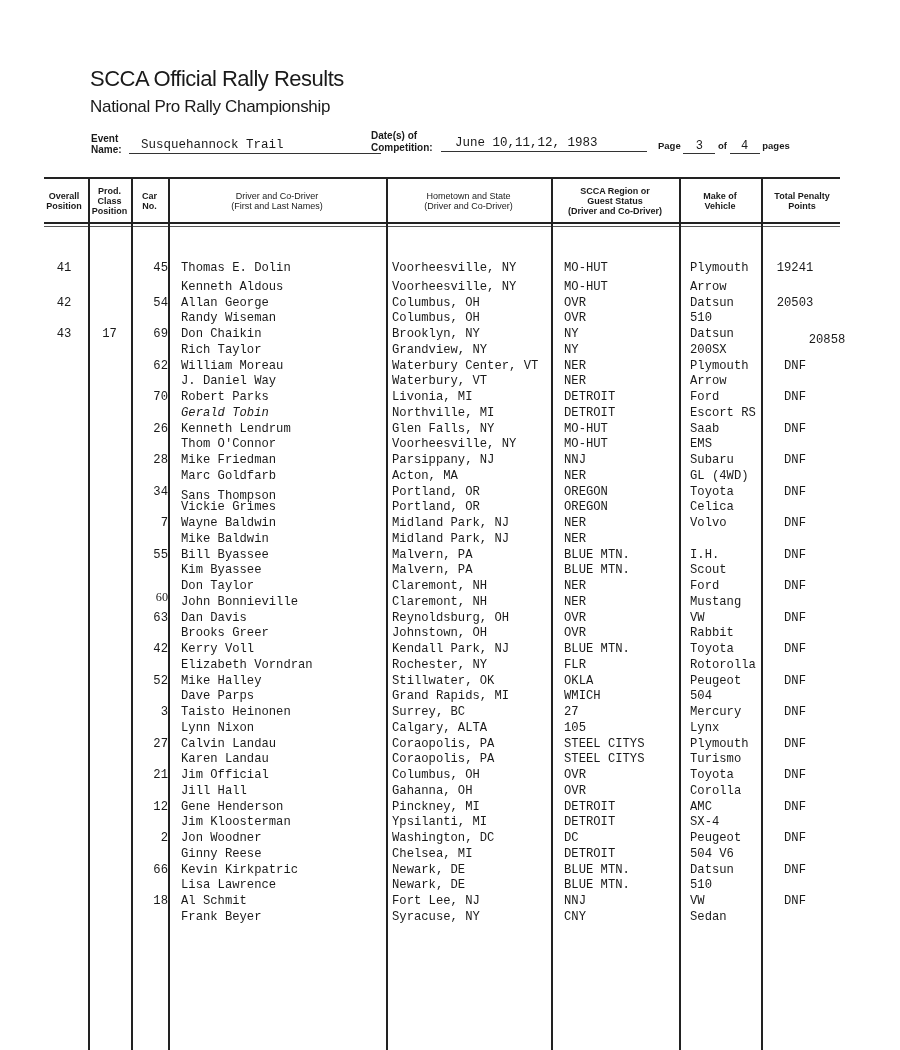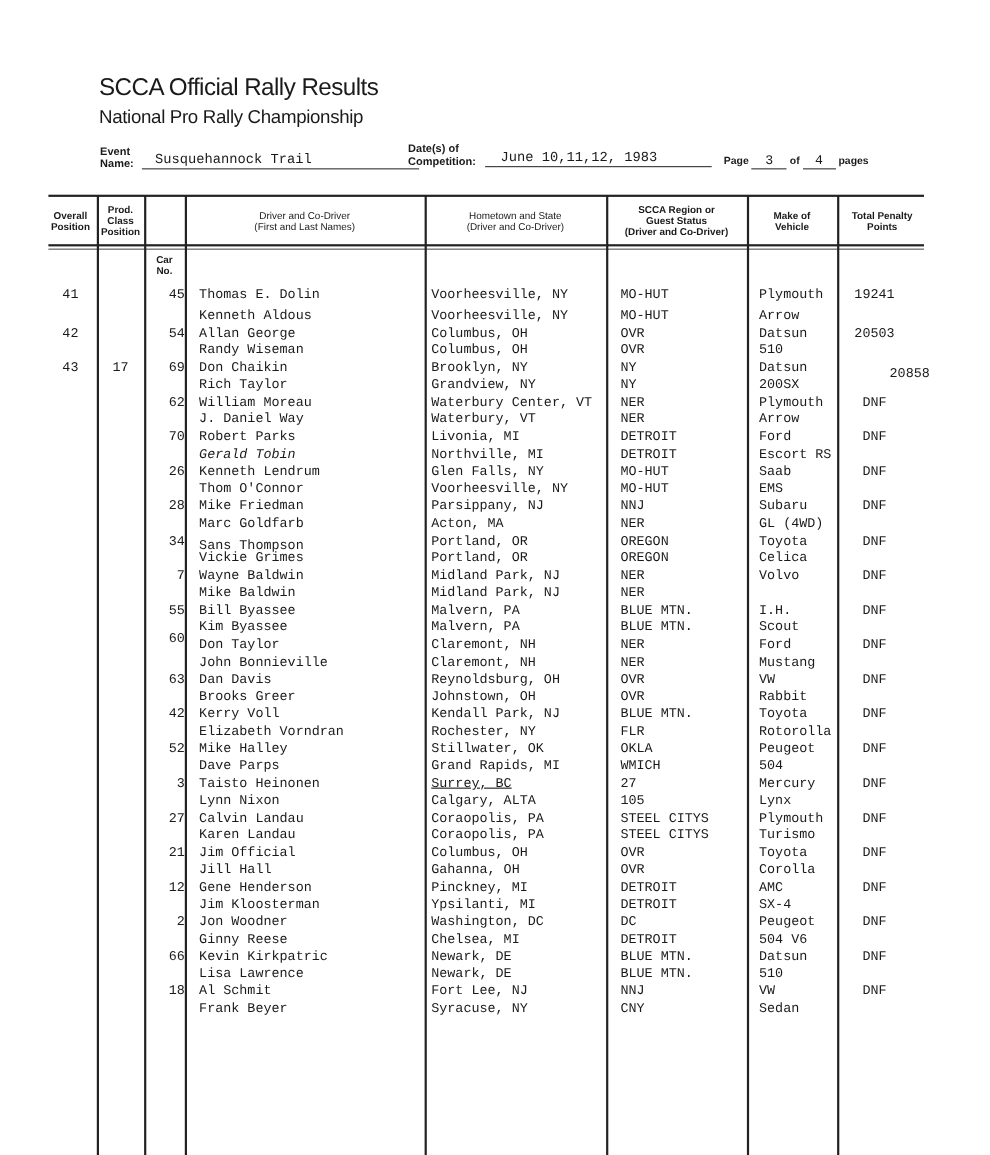"Car" div.hdr { margin-top: 40px -> none }
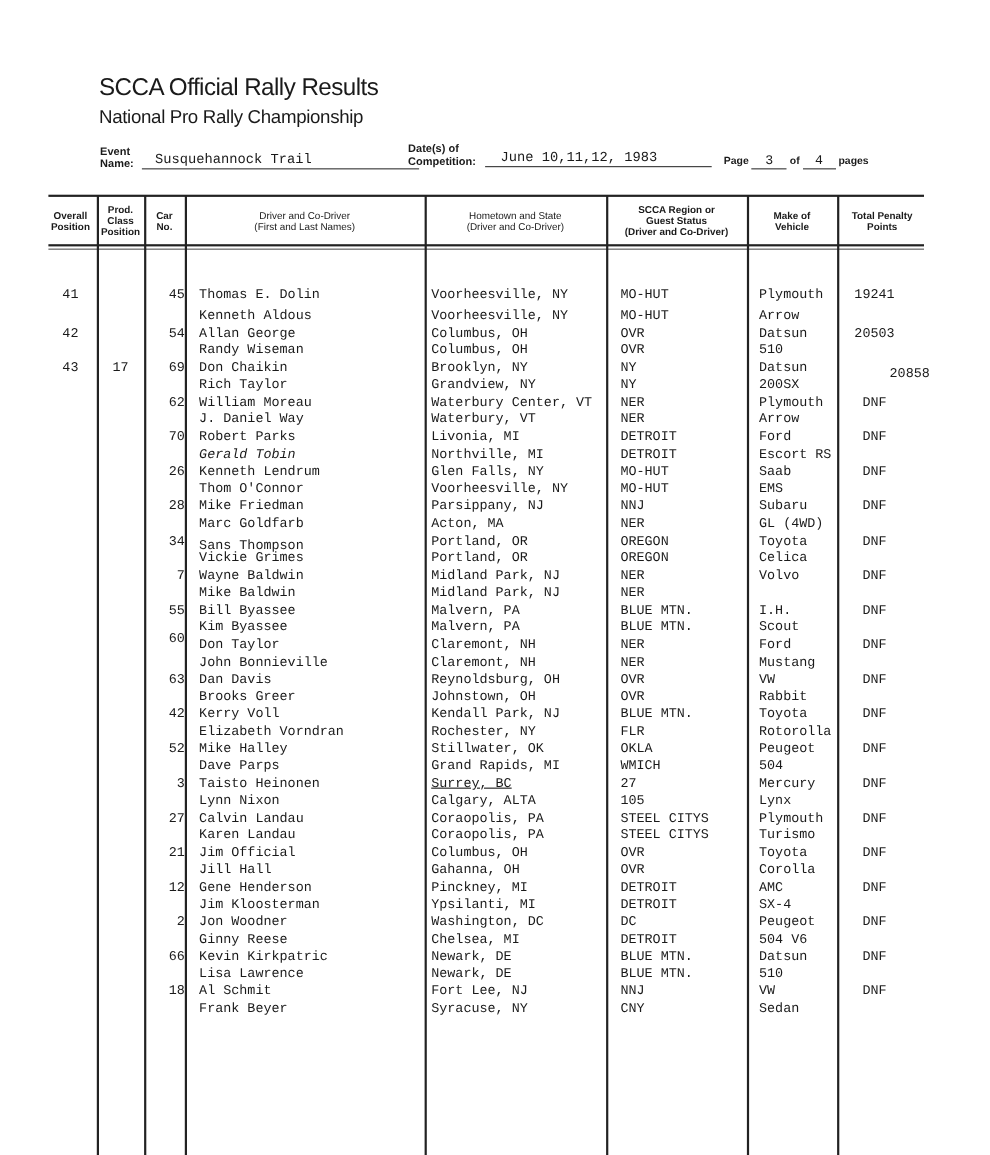"60" div.cell { font-family: none -> Liberation Serif, serif; top: 574px -> 590px }
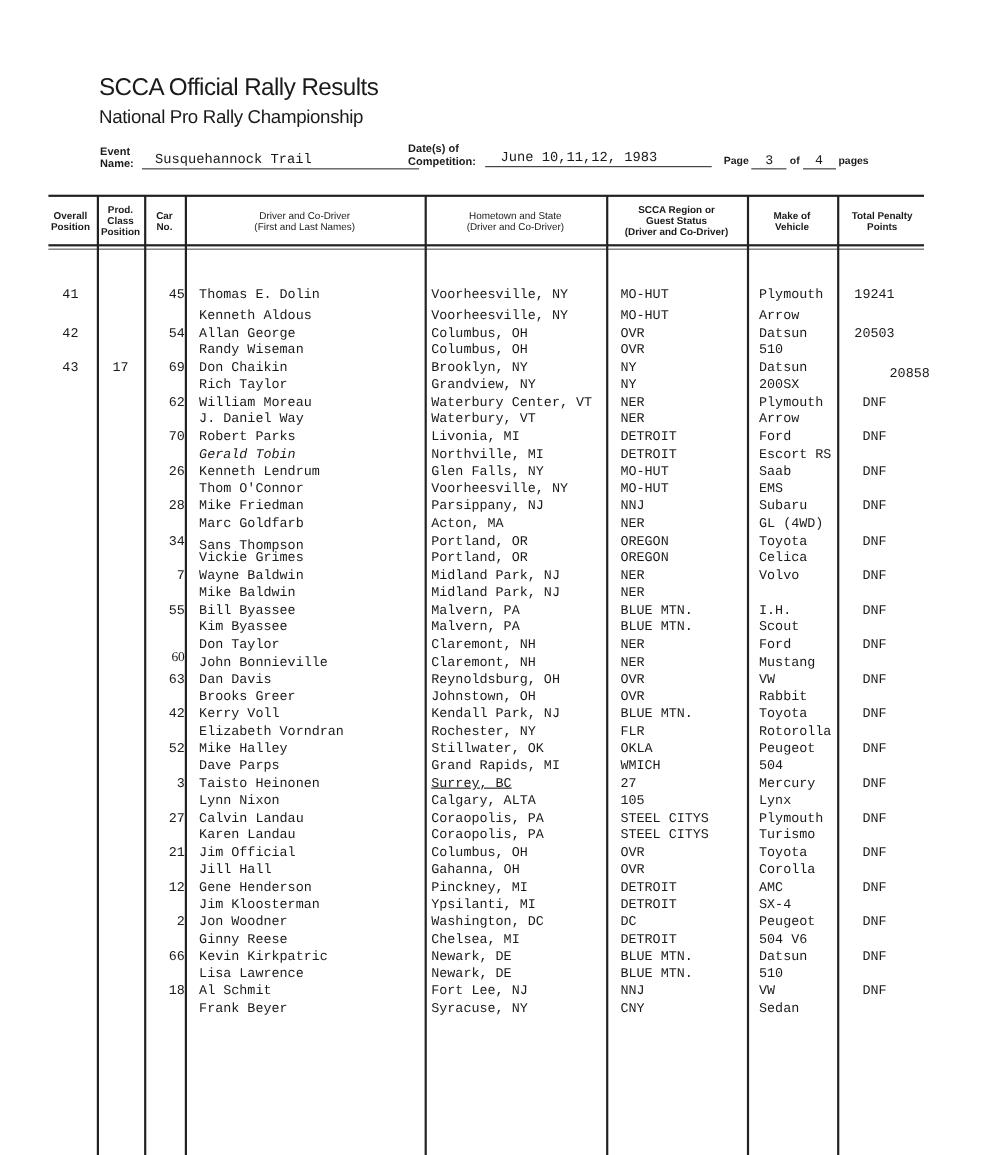"Surrey, BC" div.cell { text-decoration: underline -> none }
